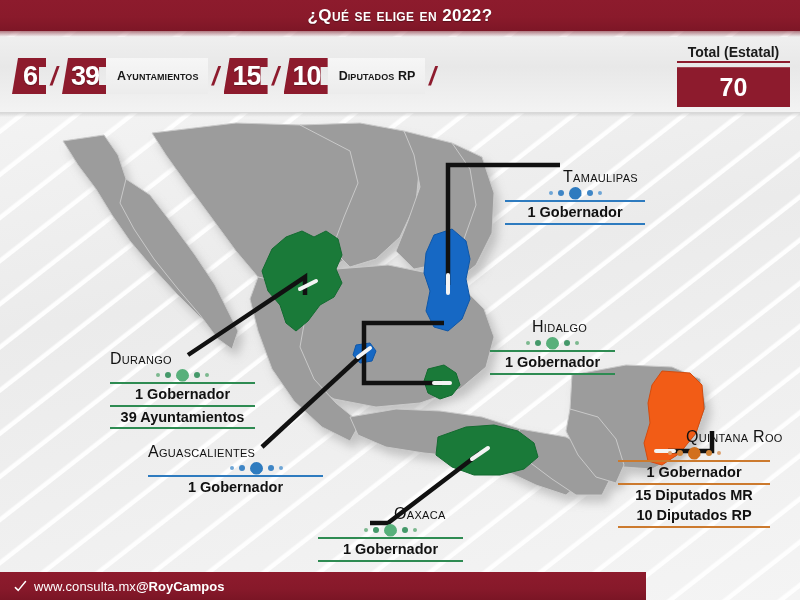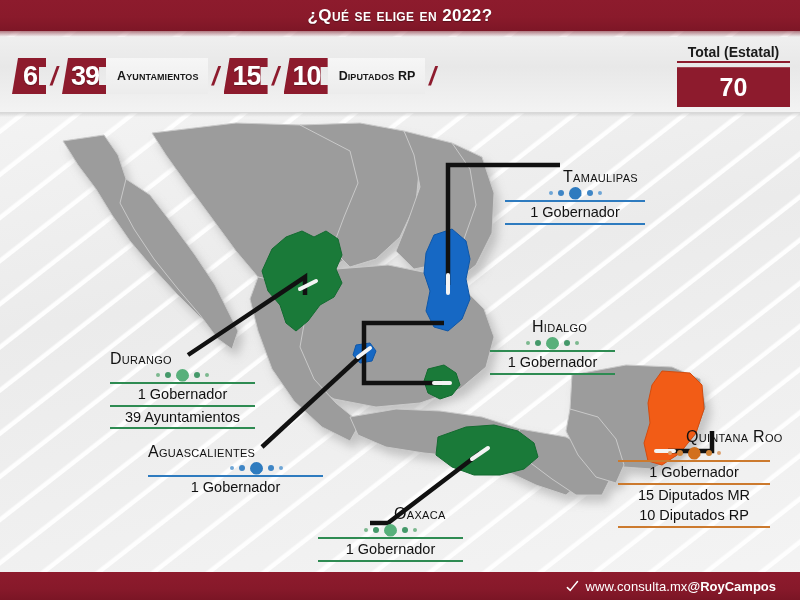"1 Gobernador" .co-val { font-weight: normal -> bold }
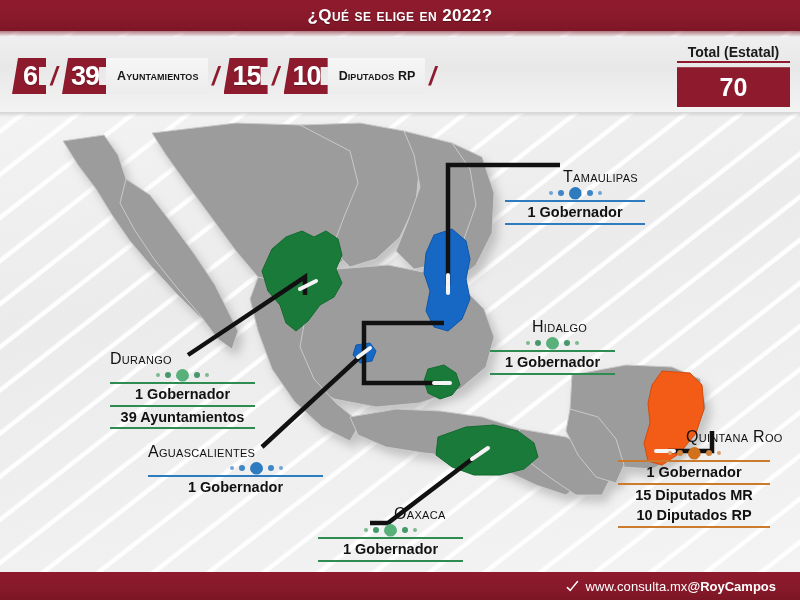"www.consulta.mx" div { justify-content: flex-end -> flex-start; padding: 0 24px -> 0 14px; width: 800px -> 646px }
